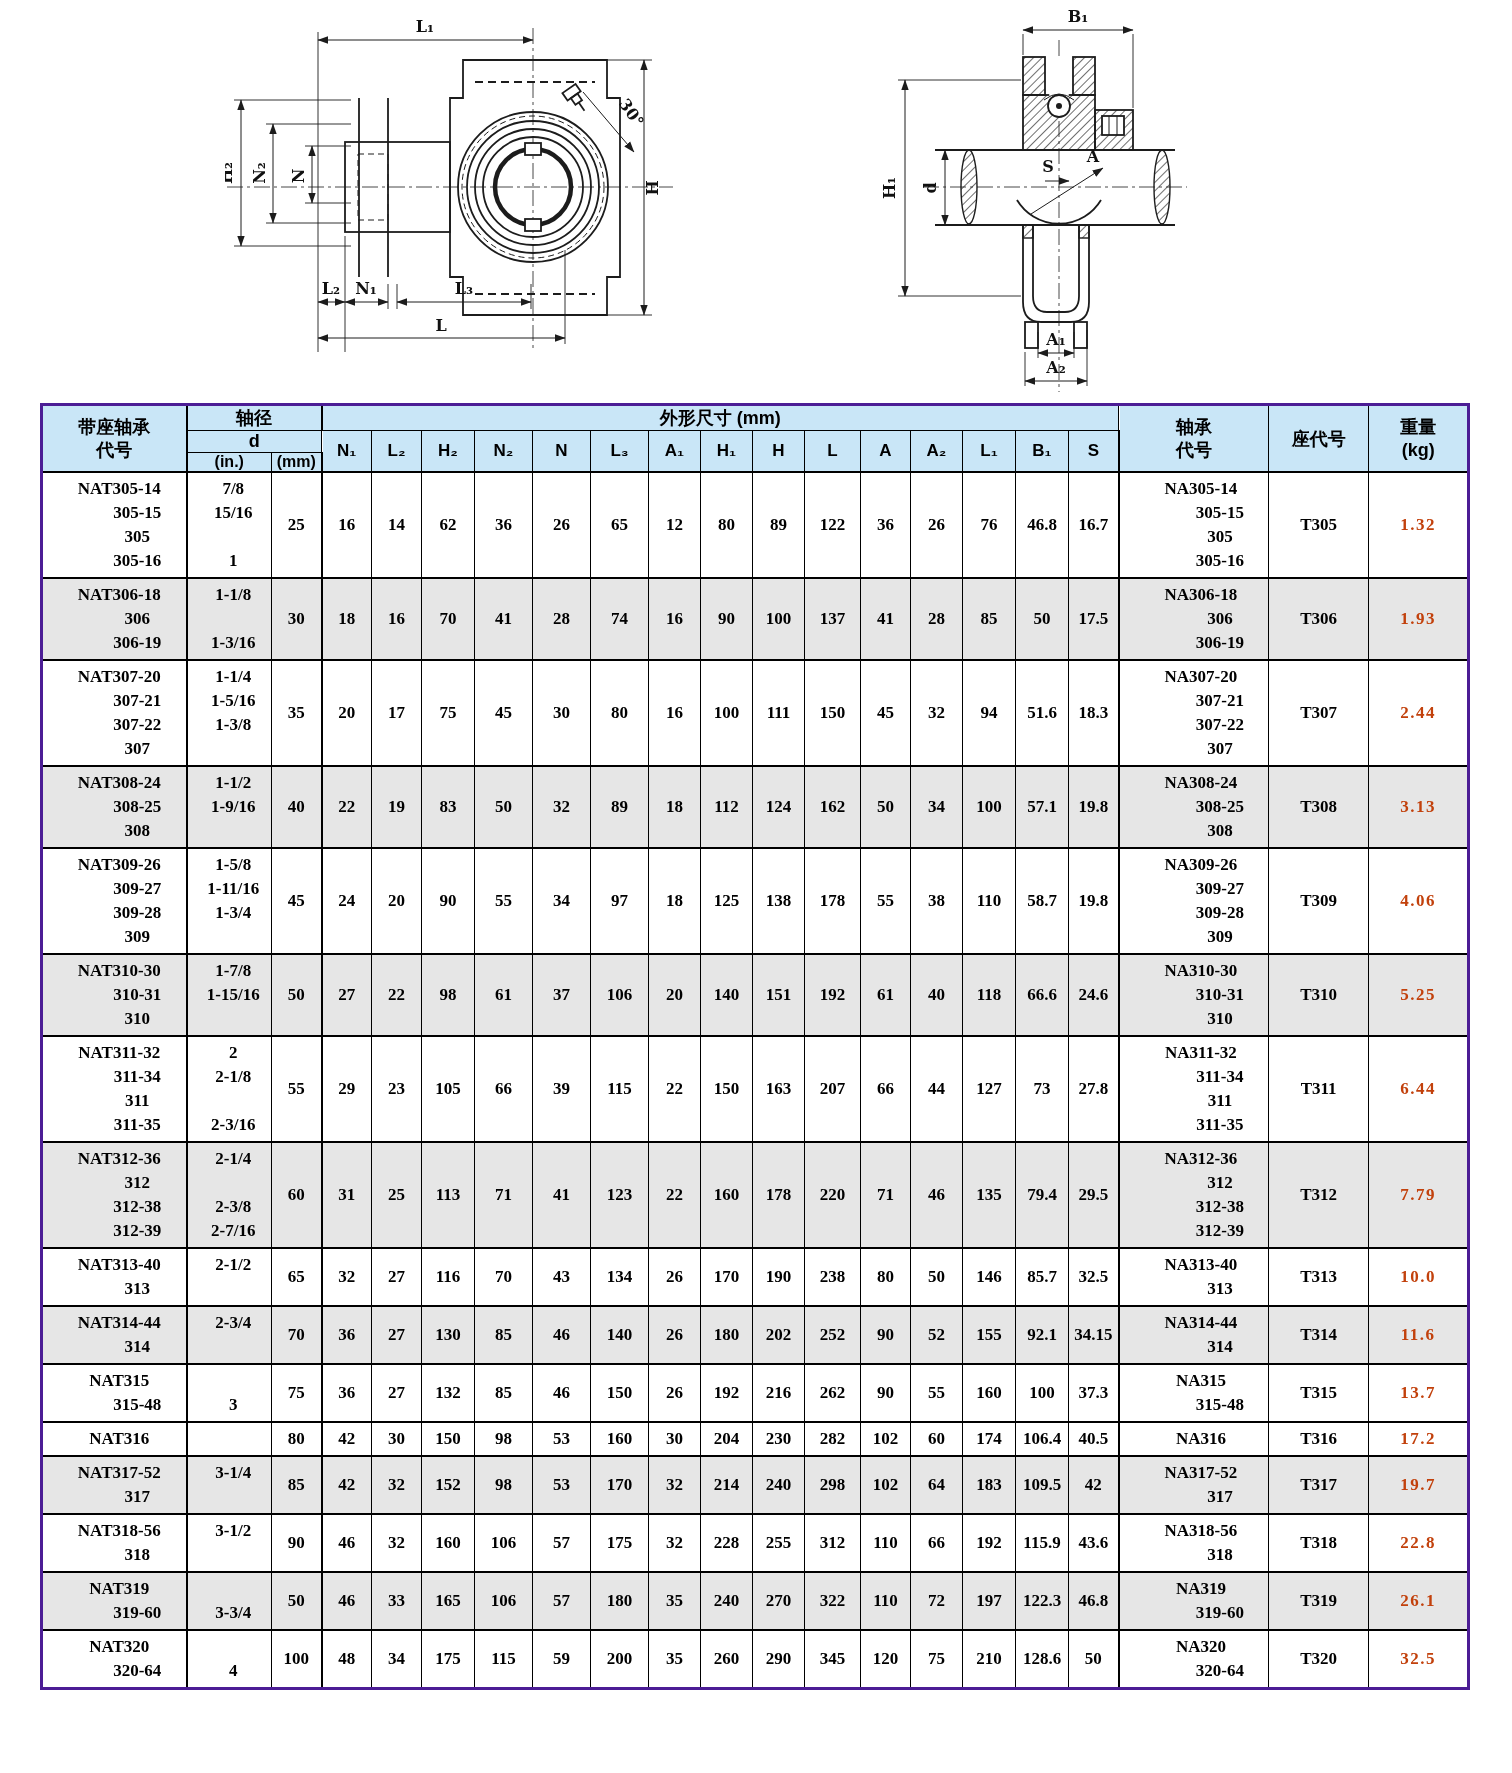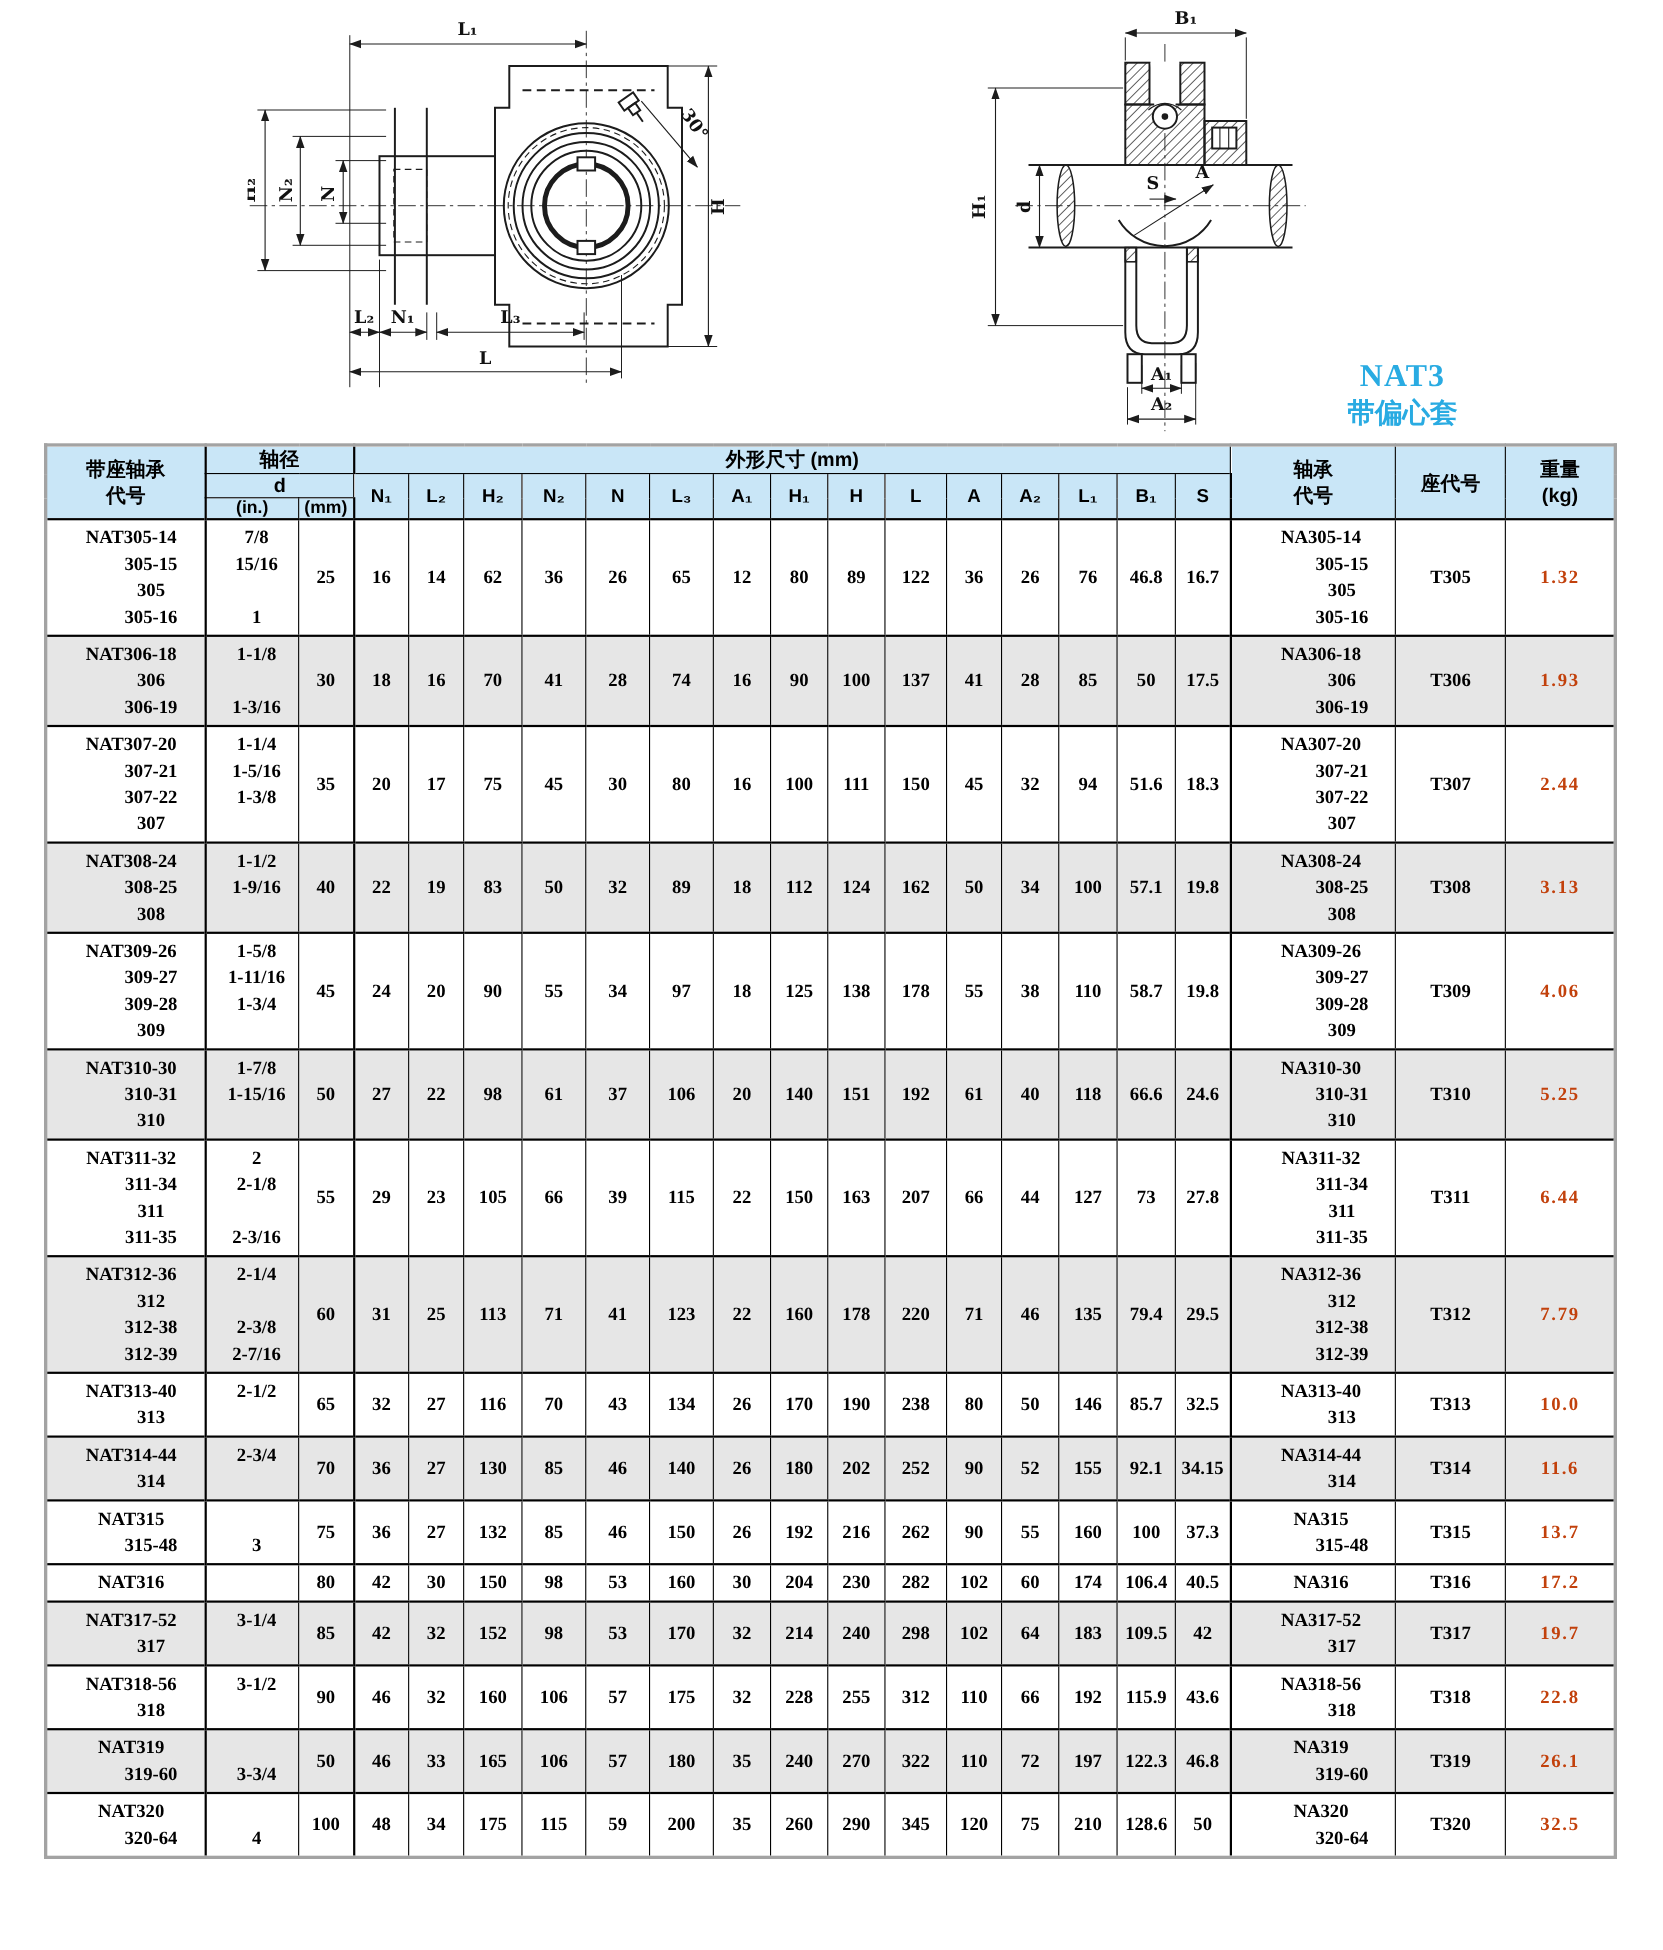"NAT3" div { html: <div> <div>NAT3</div> <div>带偏心套</div> </div> -> none }
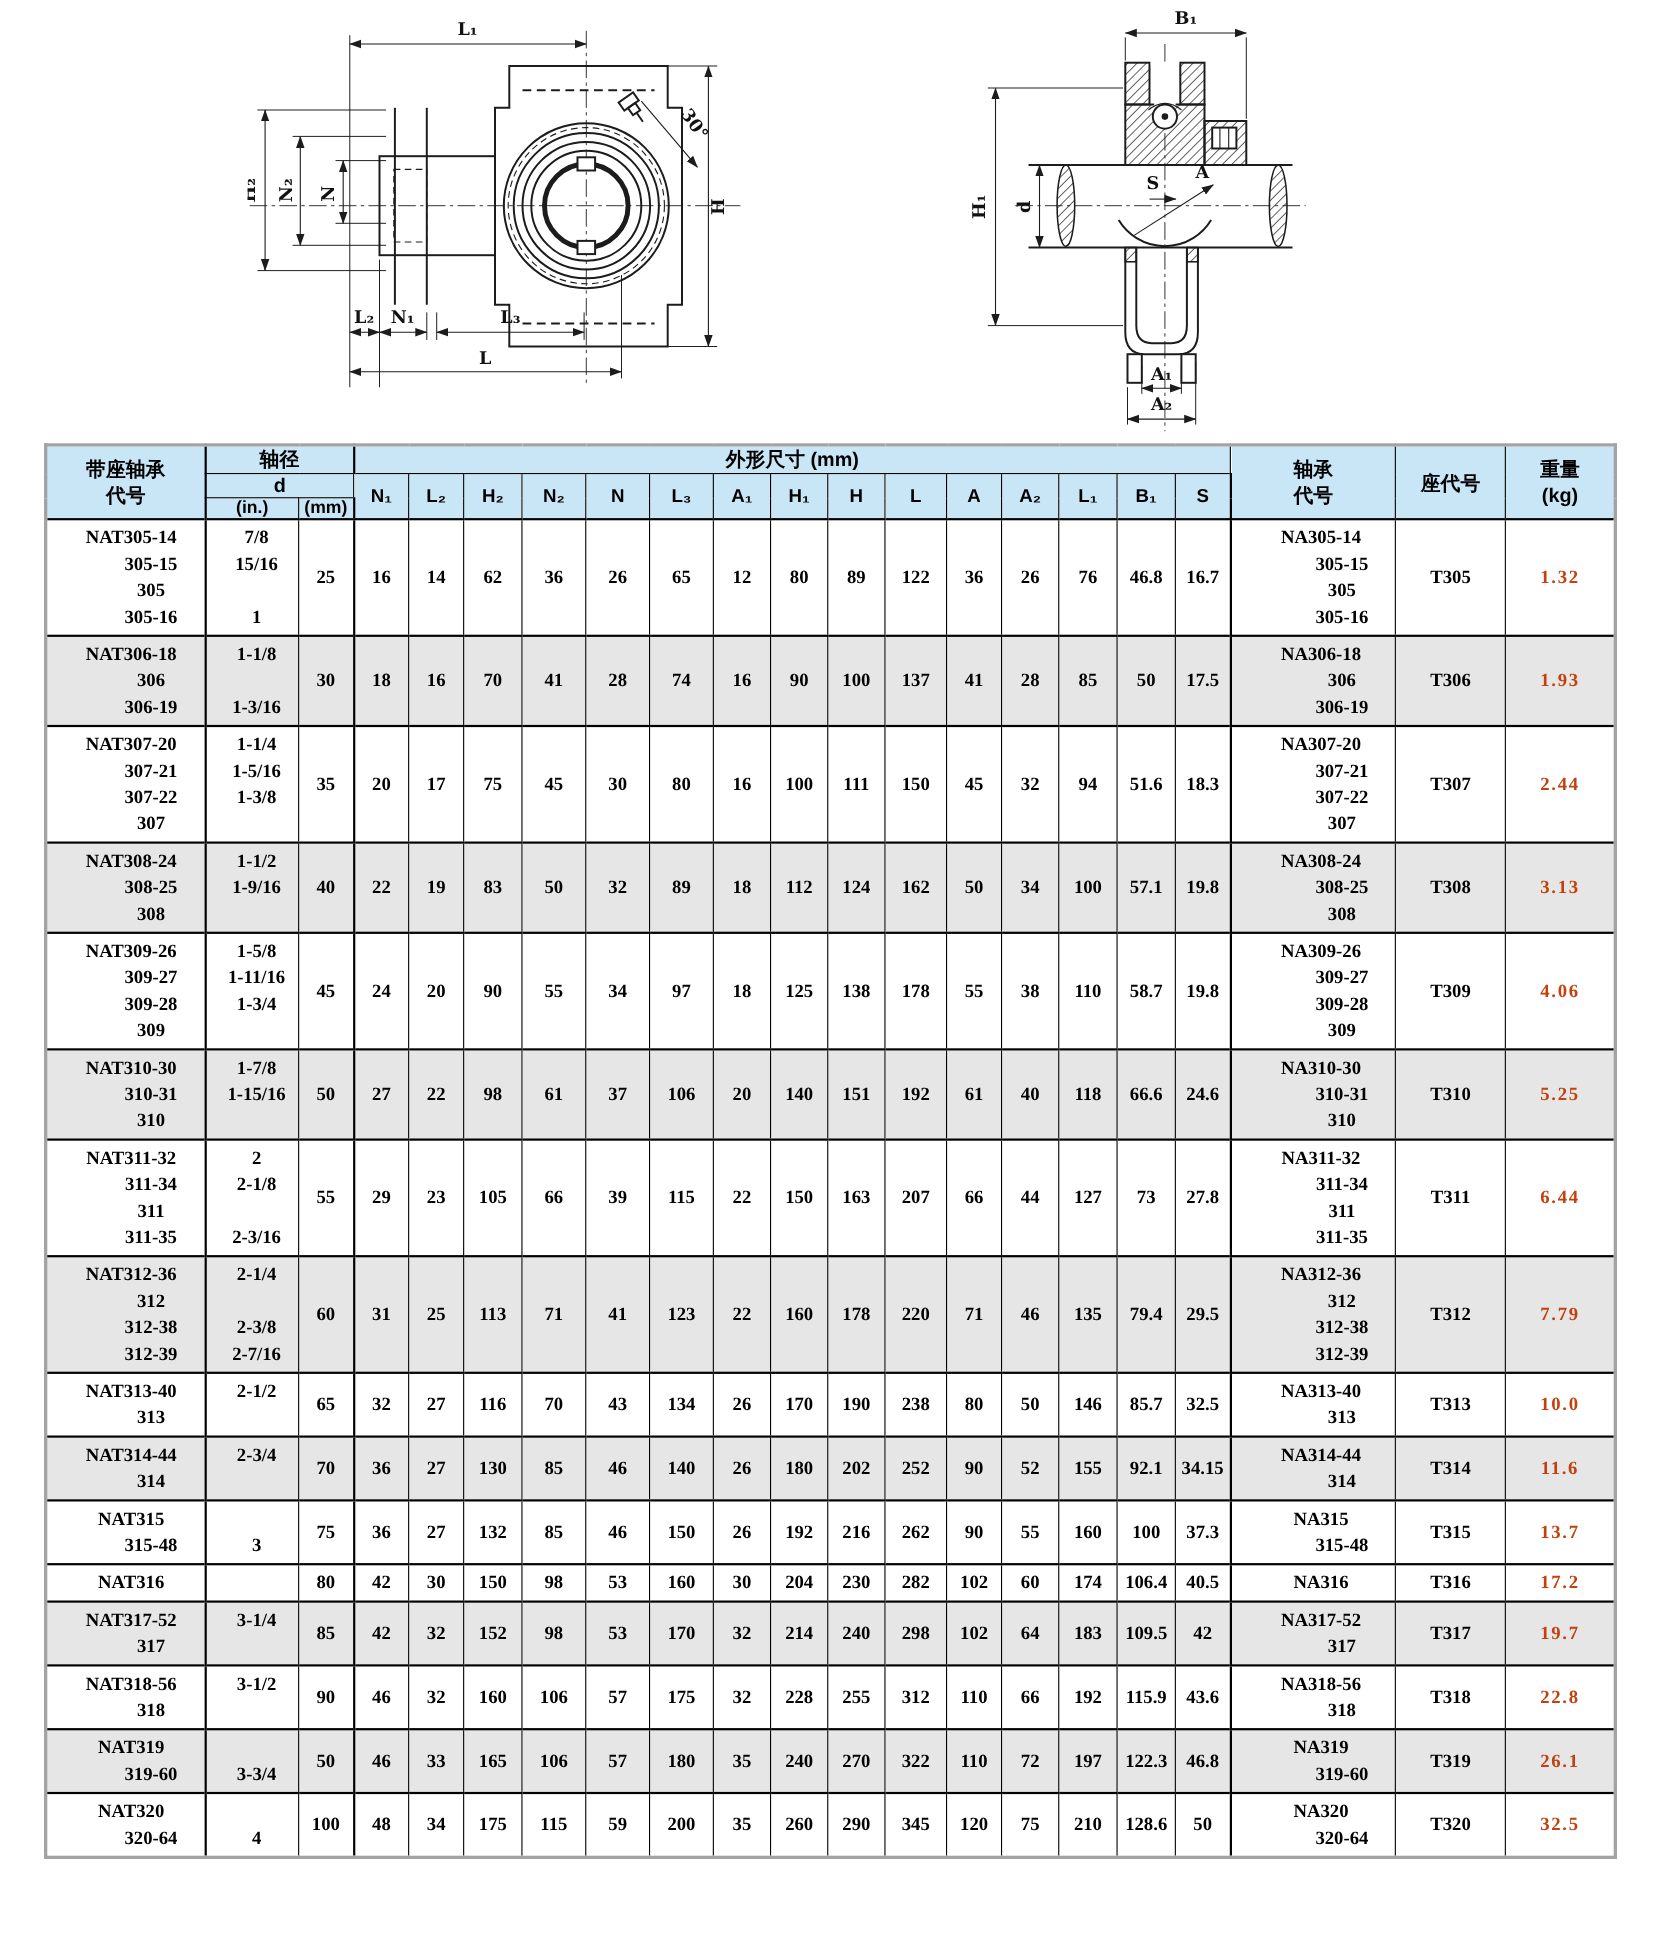"带座轴承" #specTable { border: 3px solid #a3a3a3 -> 3px solid #4c1d95 }
